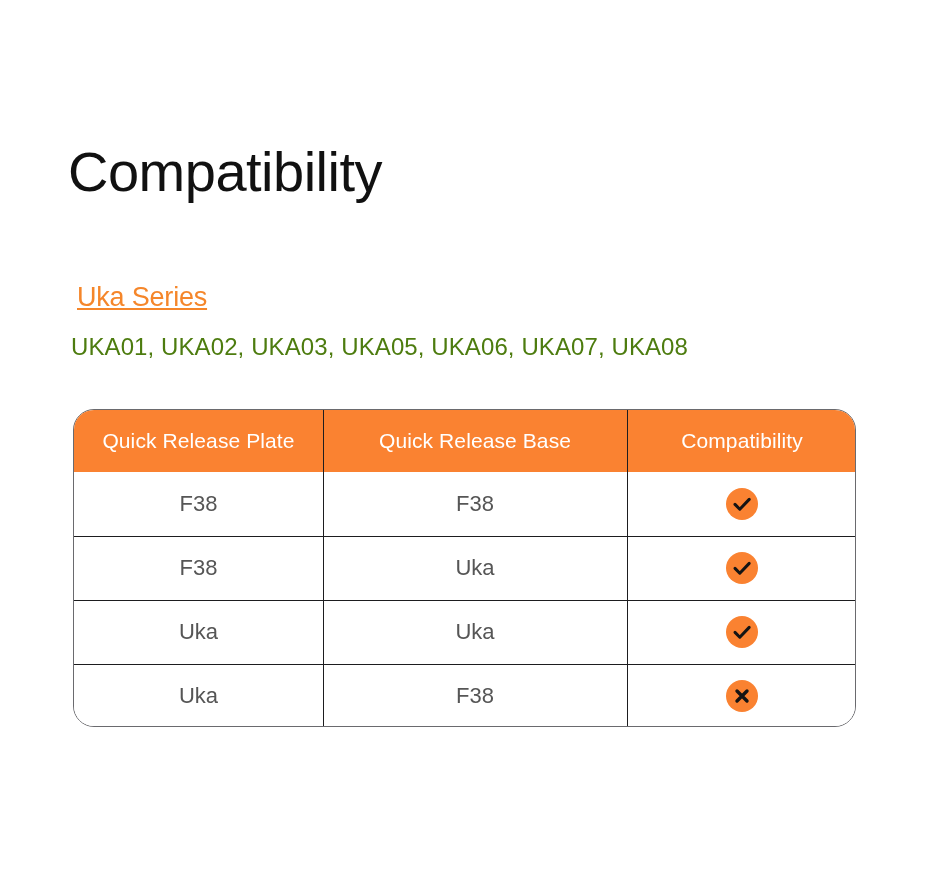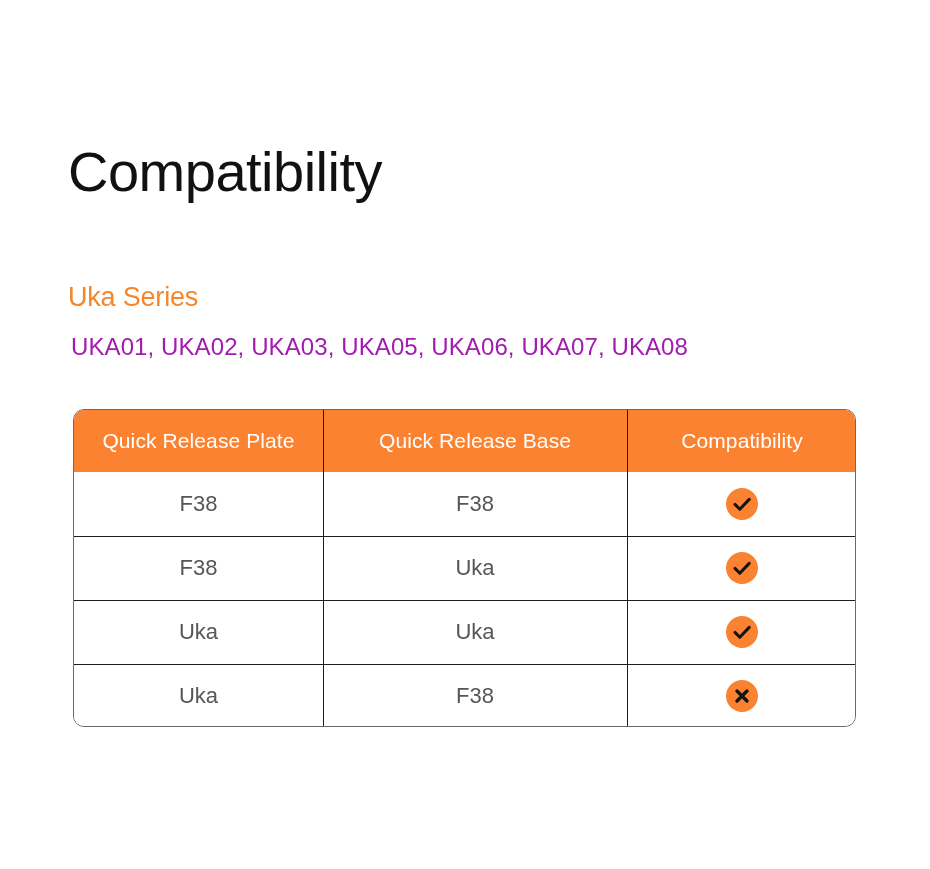"Uka Series" .section-heading { left: 68px -> 77px; text-decoration: none -> underline }
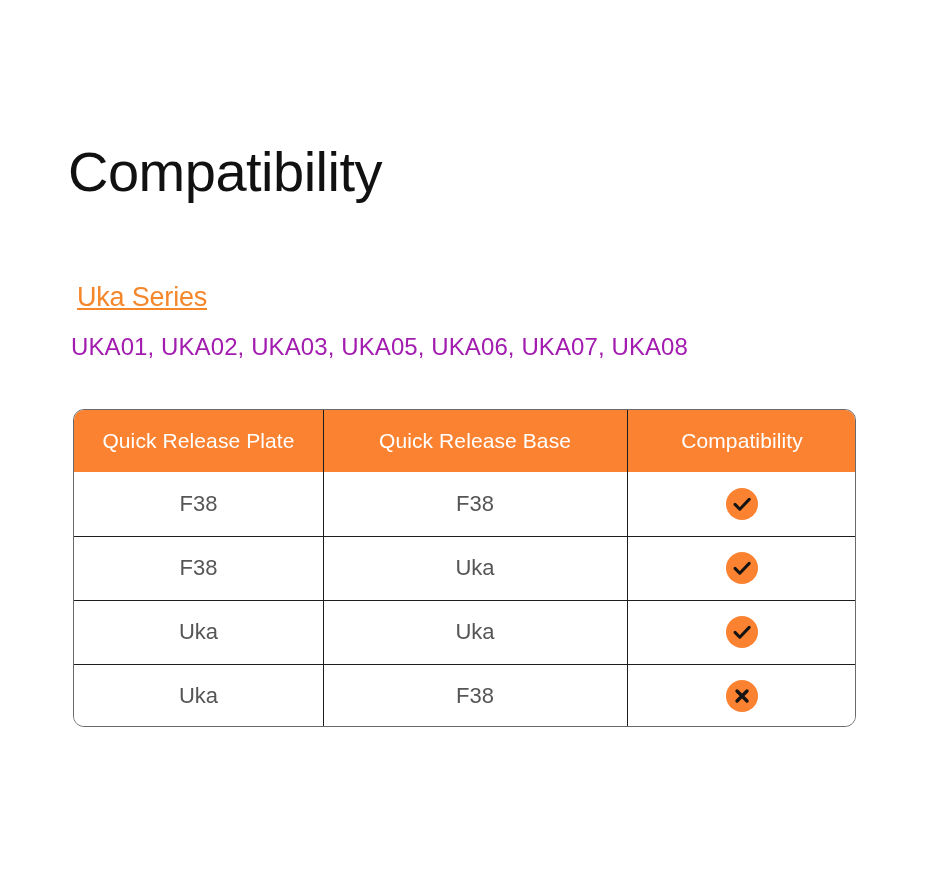"UKA01, UKA02, UKA03, UKA05, UKA06," .section-models { color: #a21caf -> #4d7c0f }
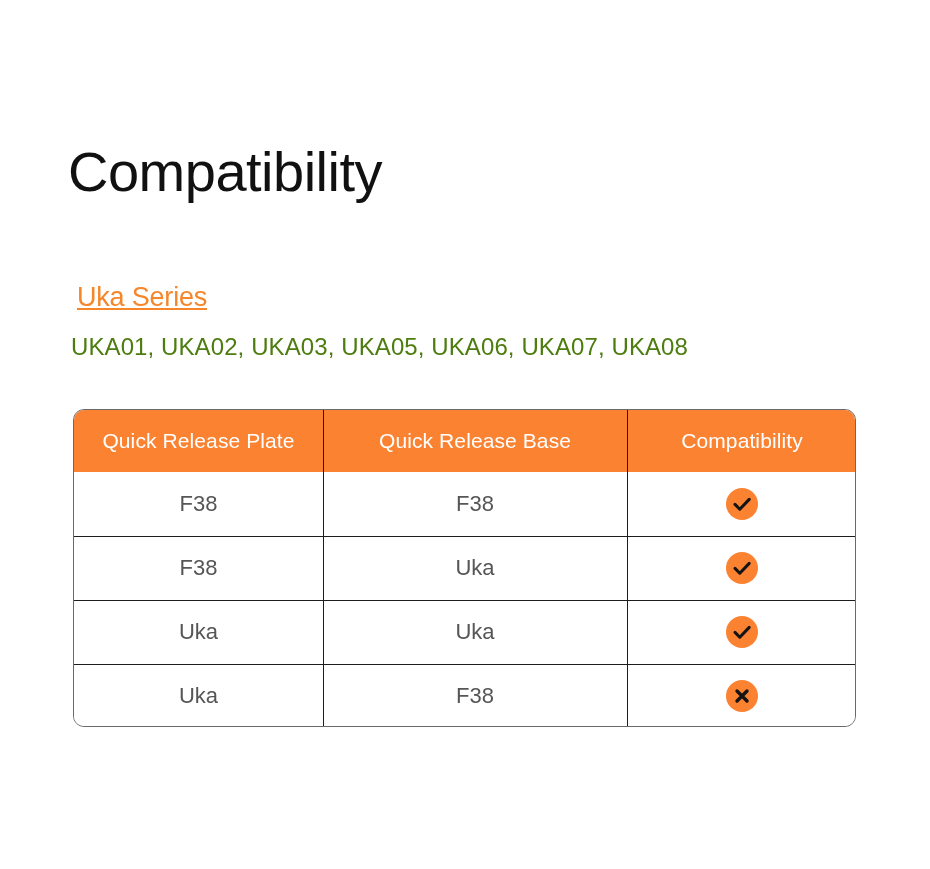"Quick Release Plate" .table-wrap { border-radius: 11px -> 21px }
